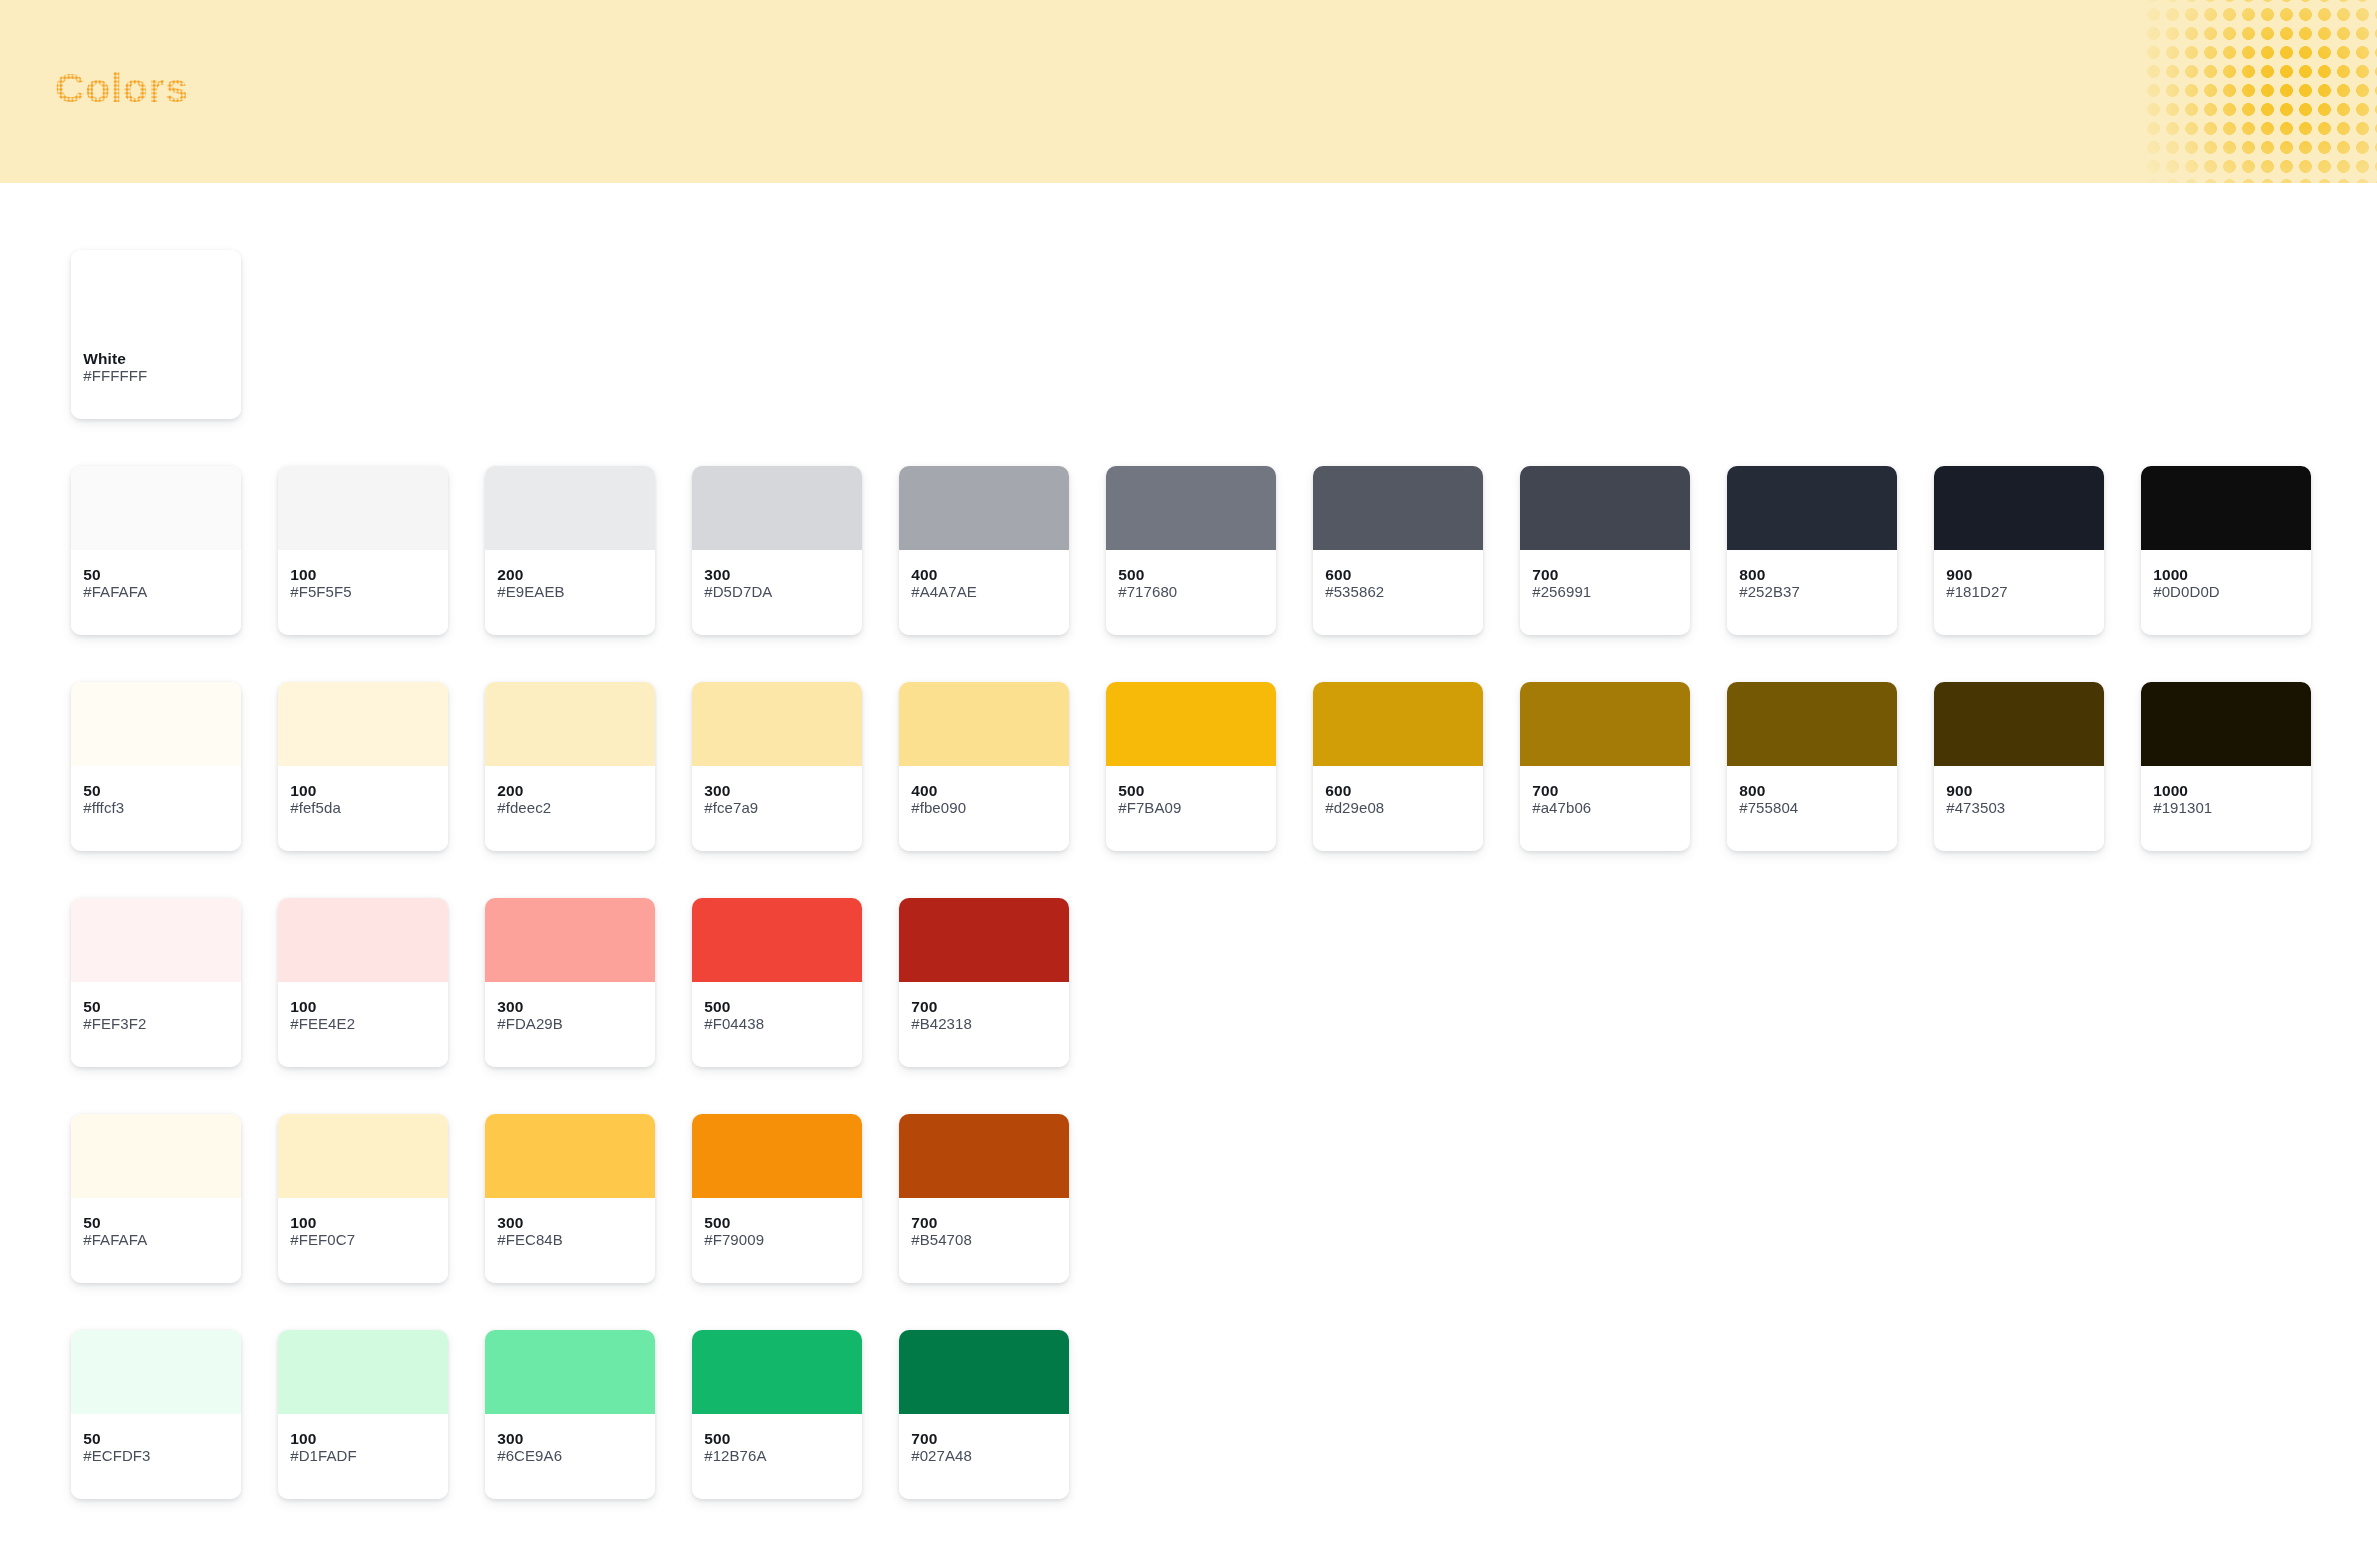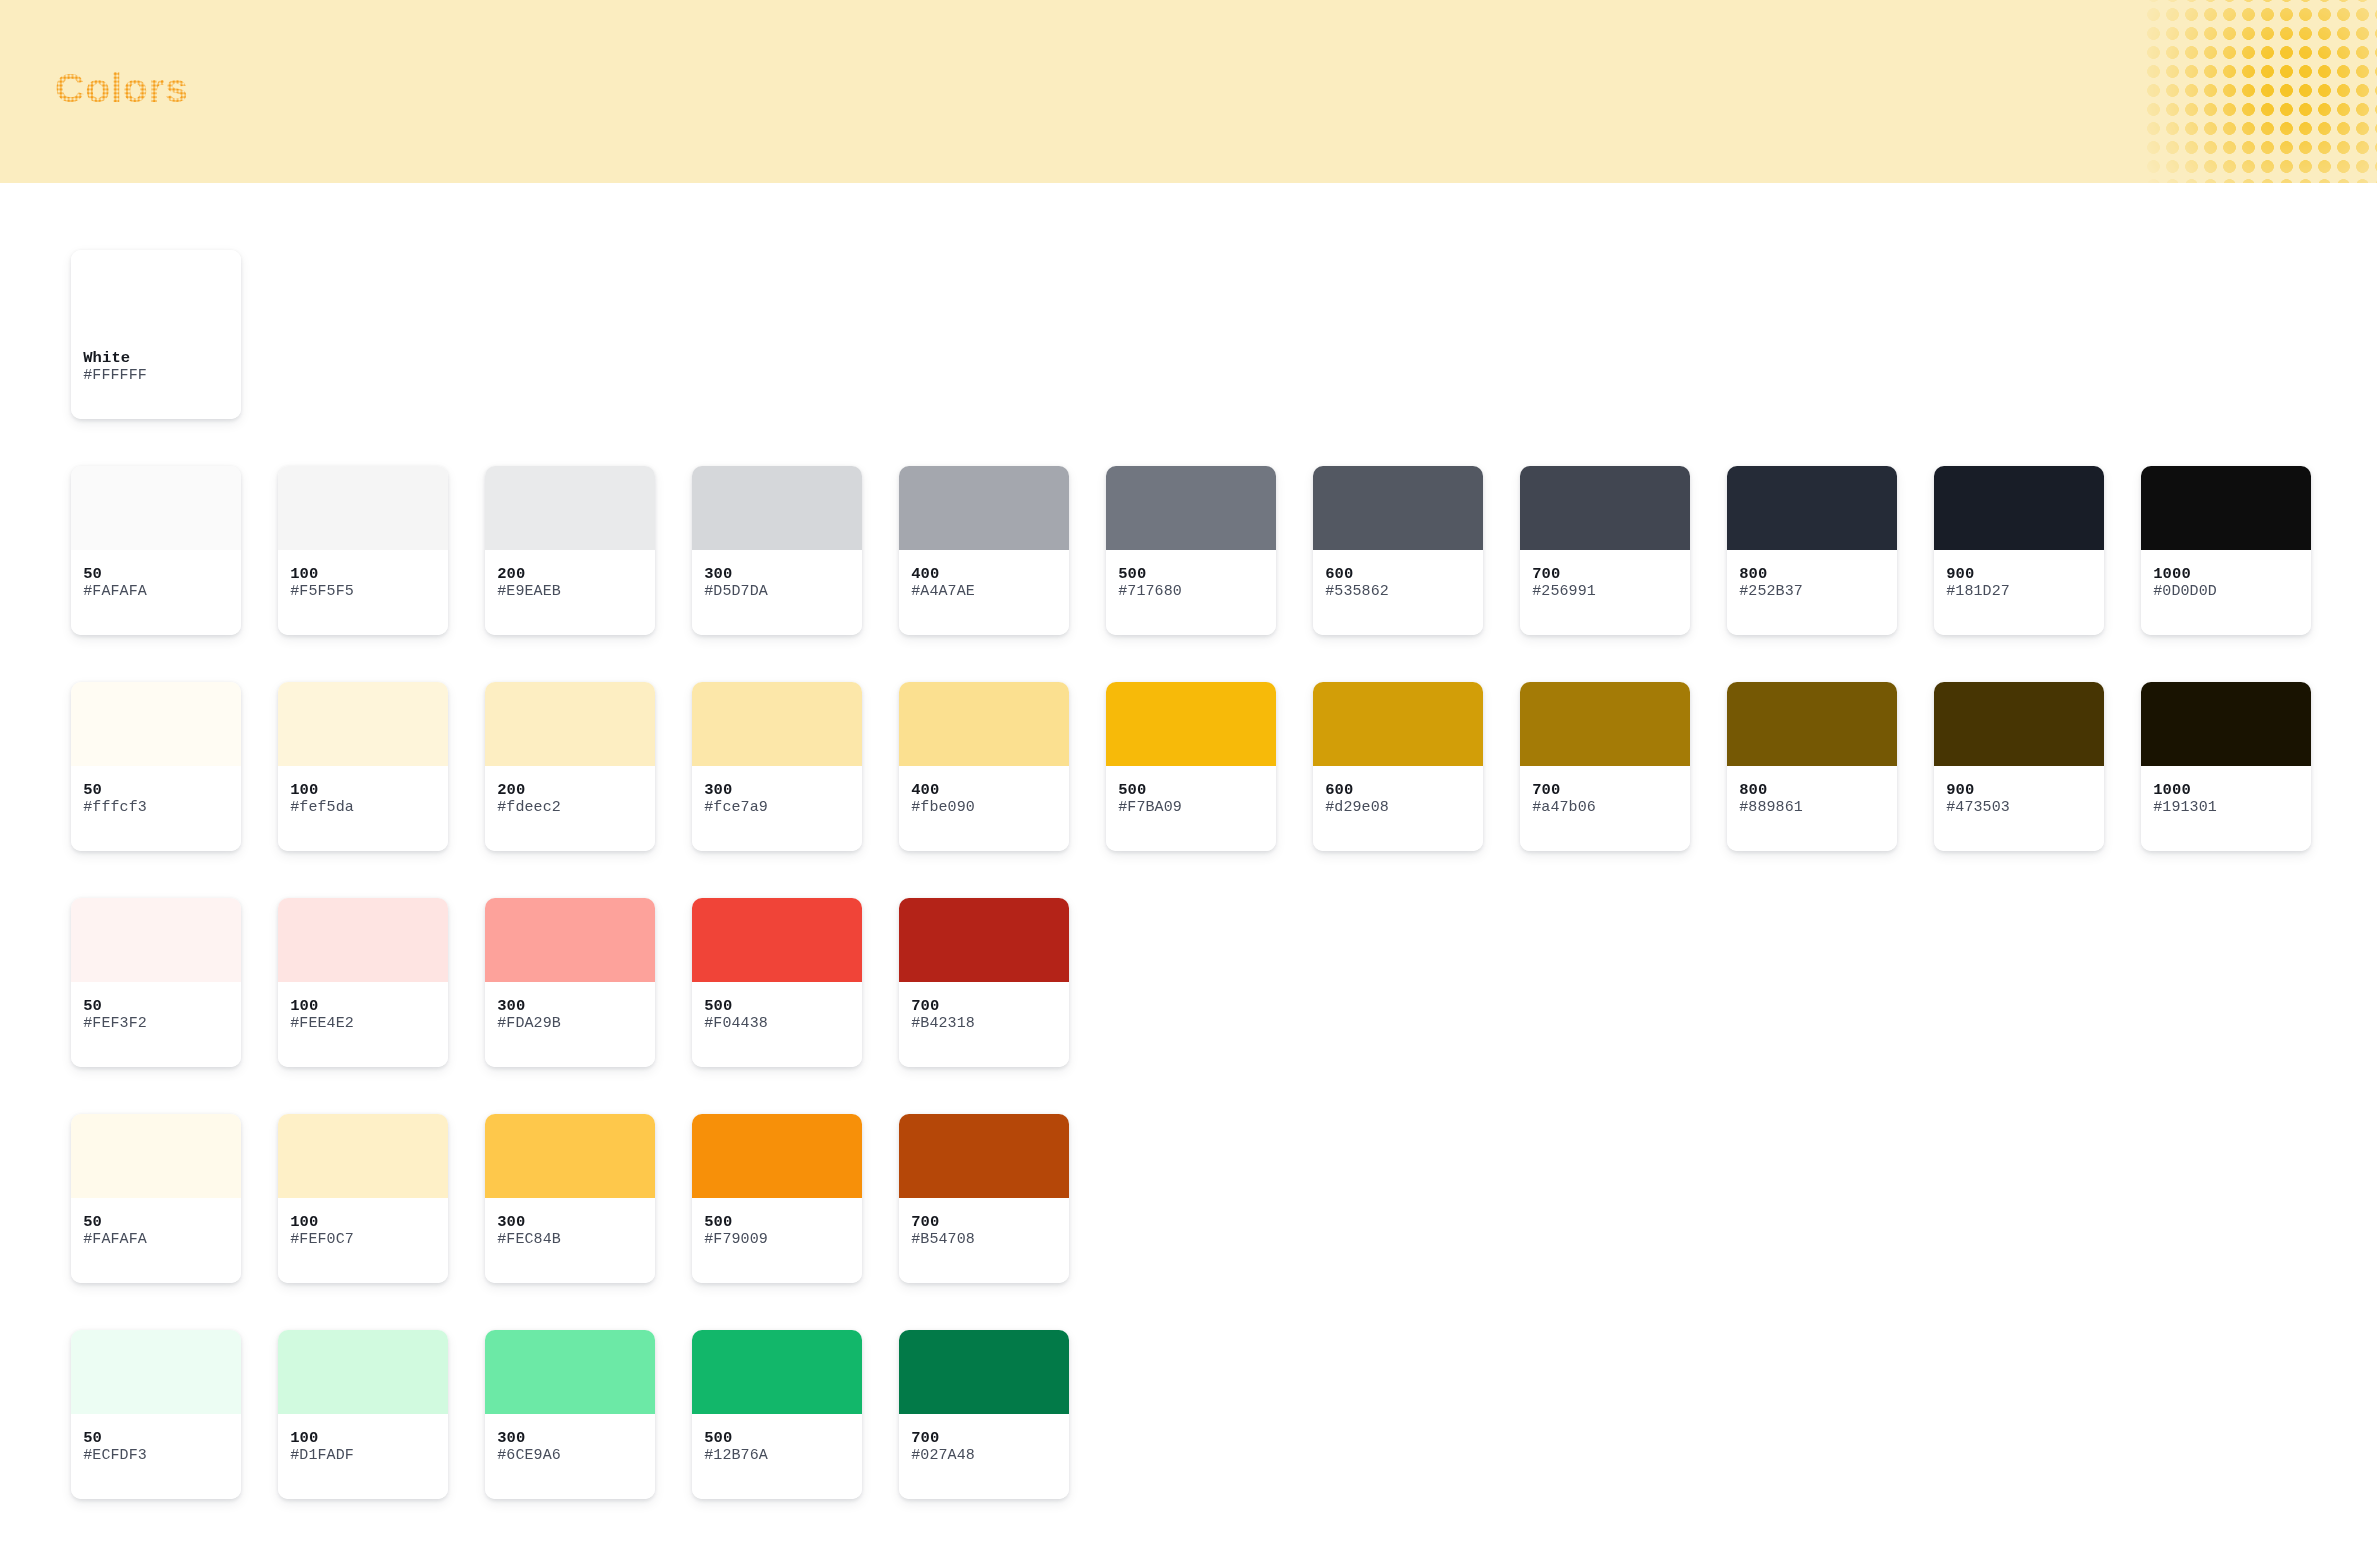"White" .row { font-family: Liberation Mono, monospace -> none }
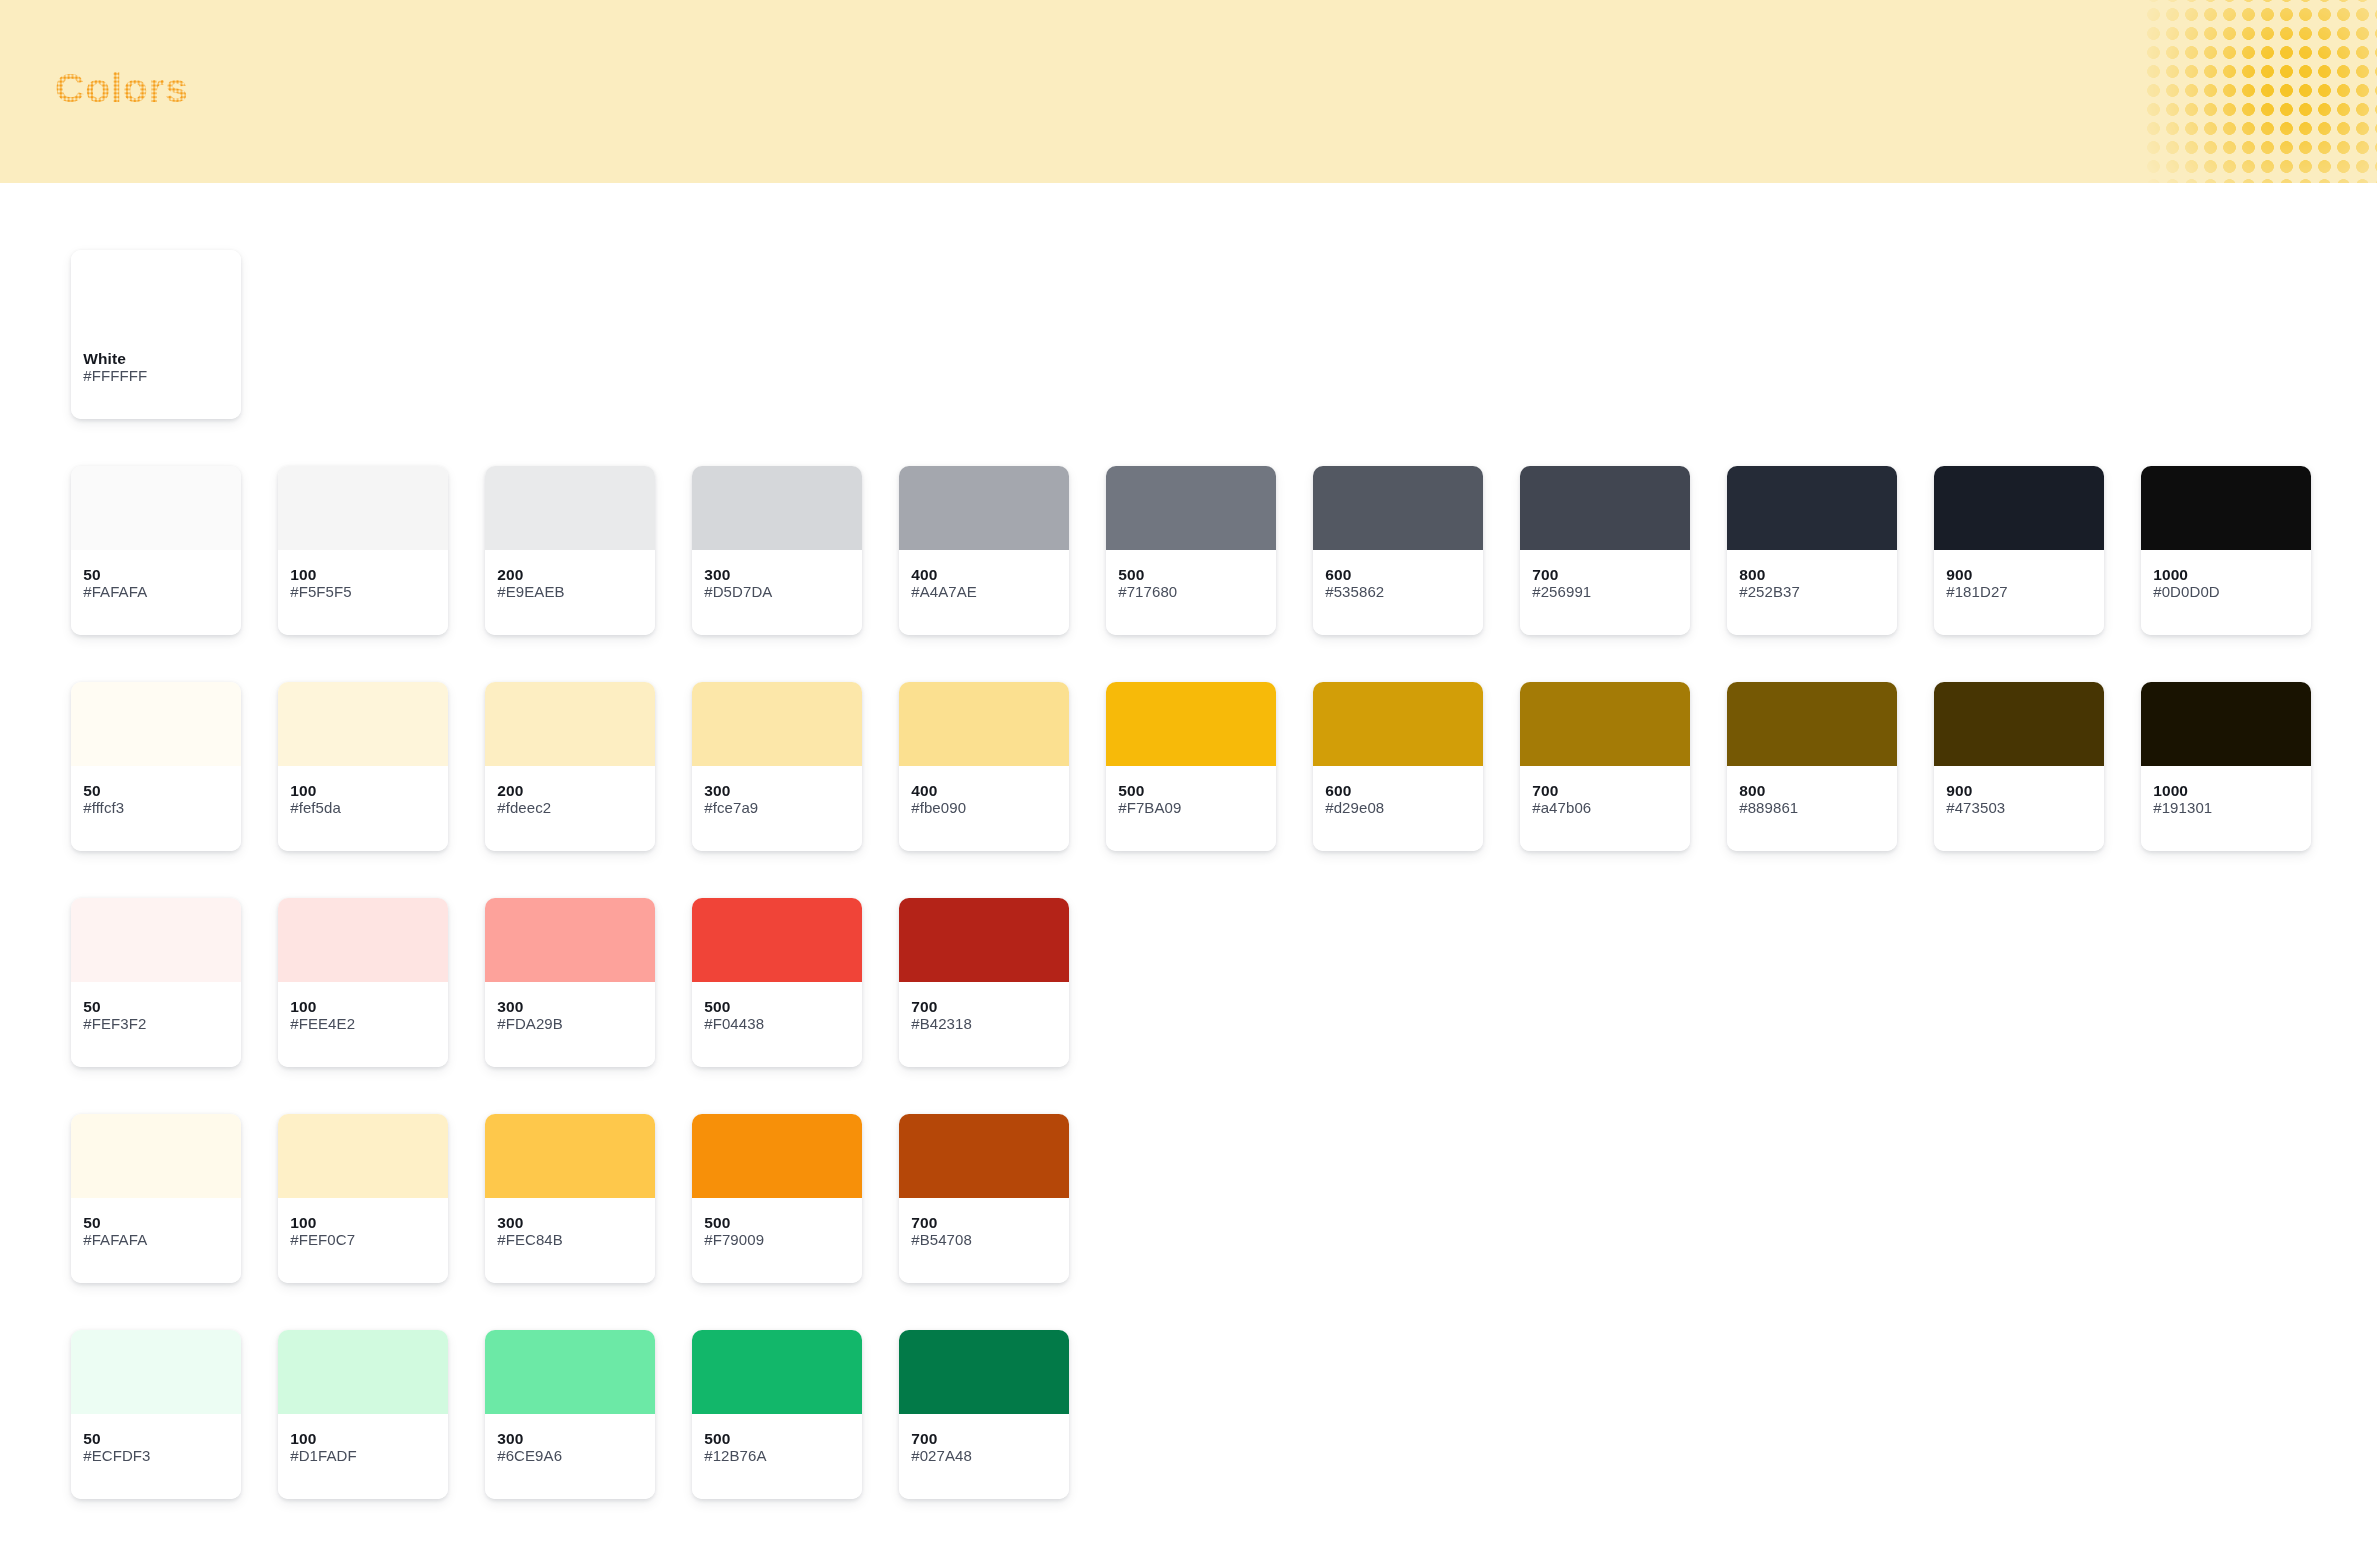"#889861" div.swatch-hex { text: 889861 -> 755804 }
